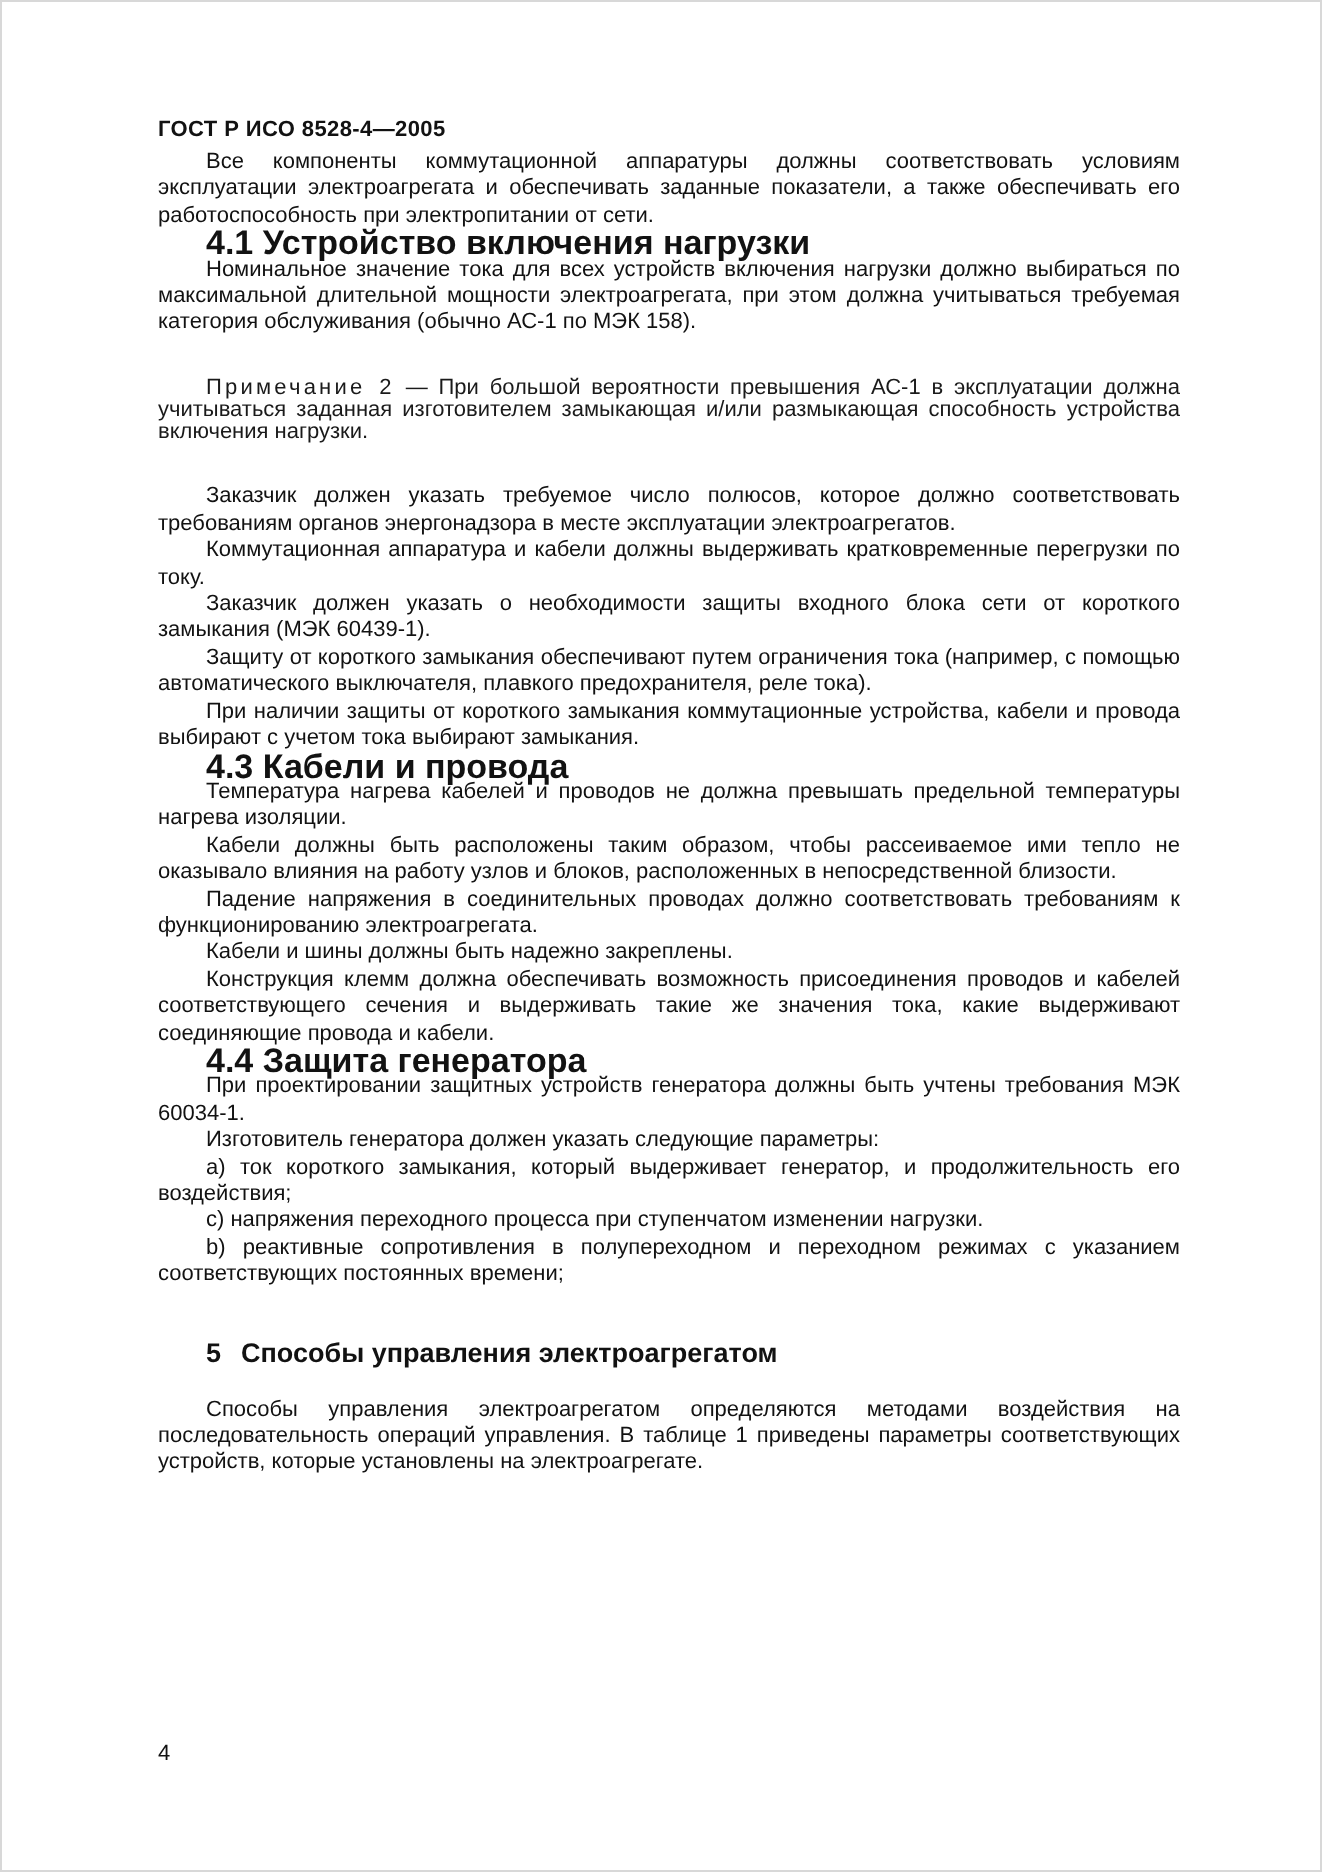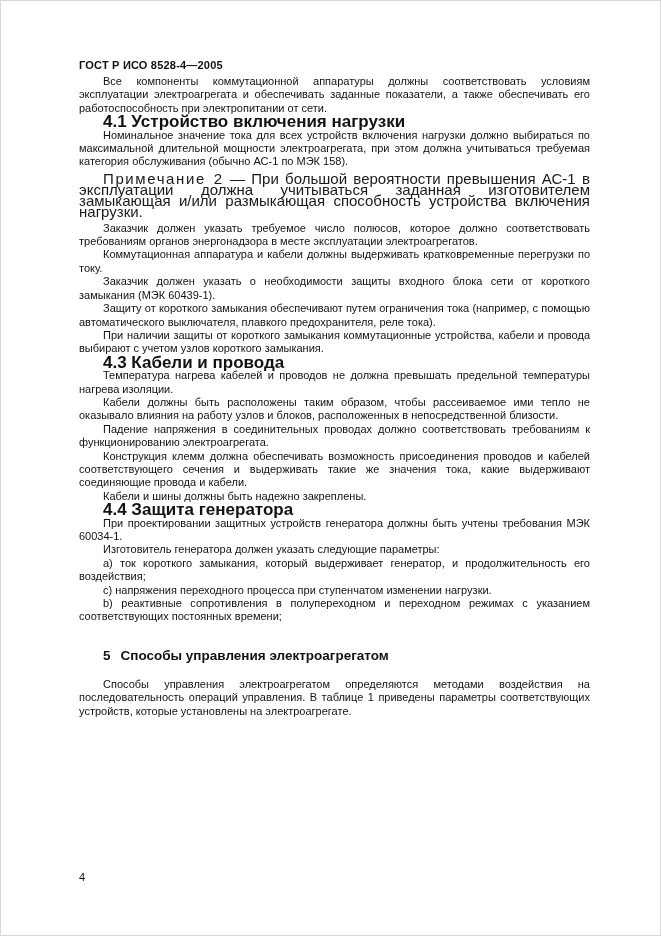"Примечание 2 — При большой" .note { font-size: 15px -> 11px; margin: 4px 0 -> 20px 0 }
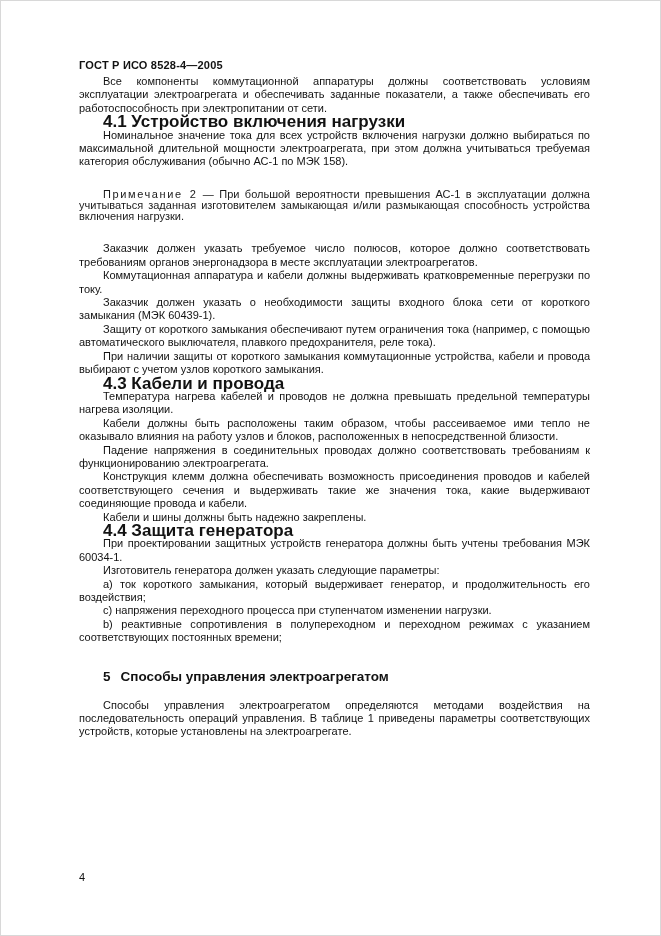"При наличии защиты от короткого" p.para { text: узлов короткого -> тока выбирают }
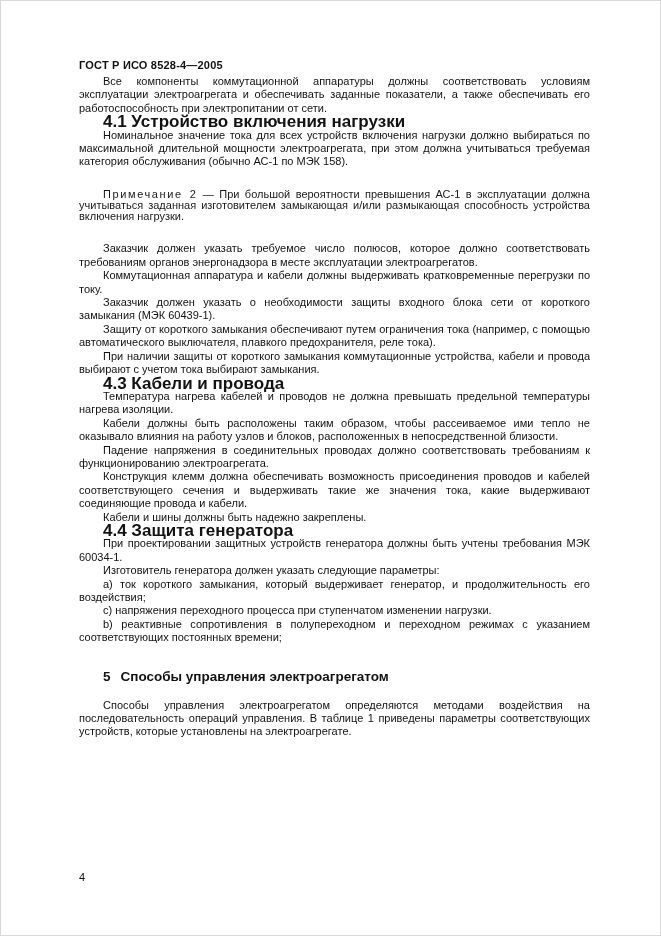"Конструкция клемм должна обеспечивать" p.para { order: before "Кабели и шины должны быть" -> after "Кабели и шины должны быть" }
